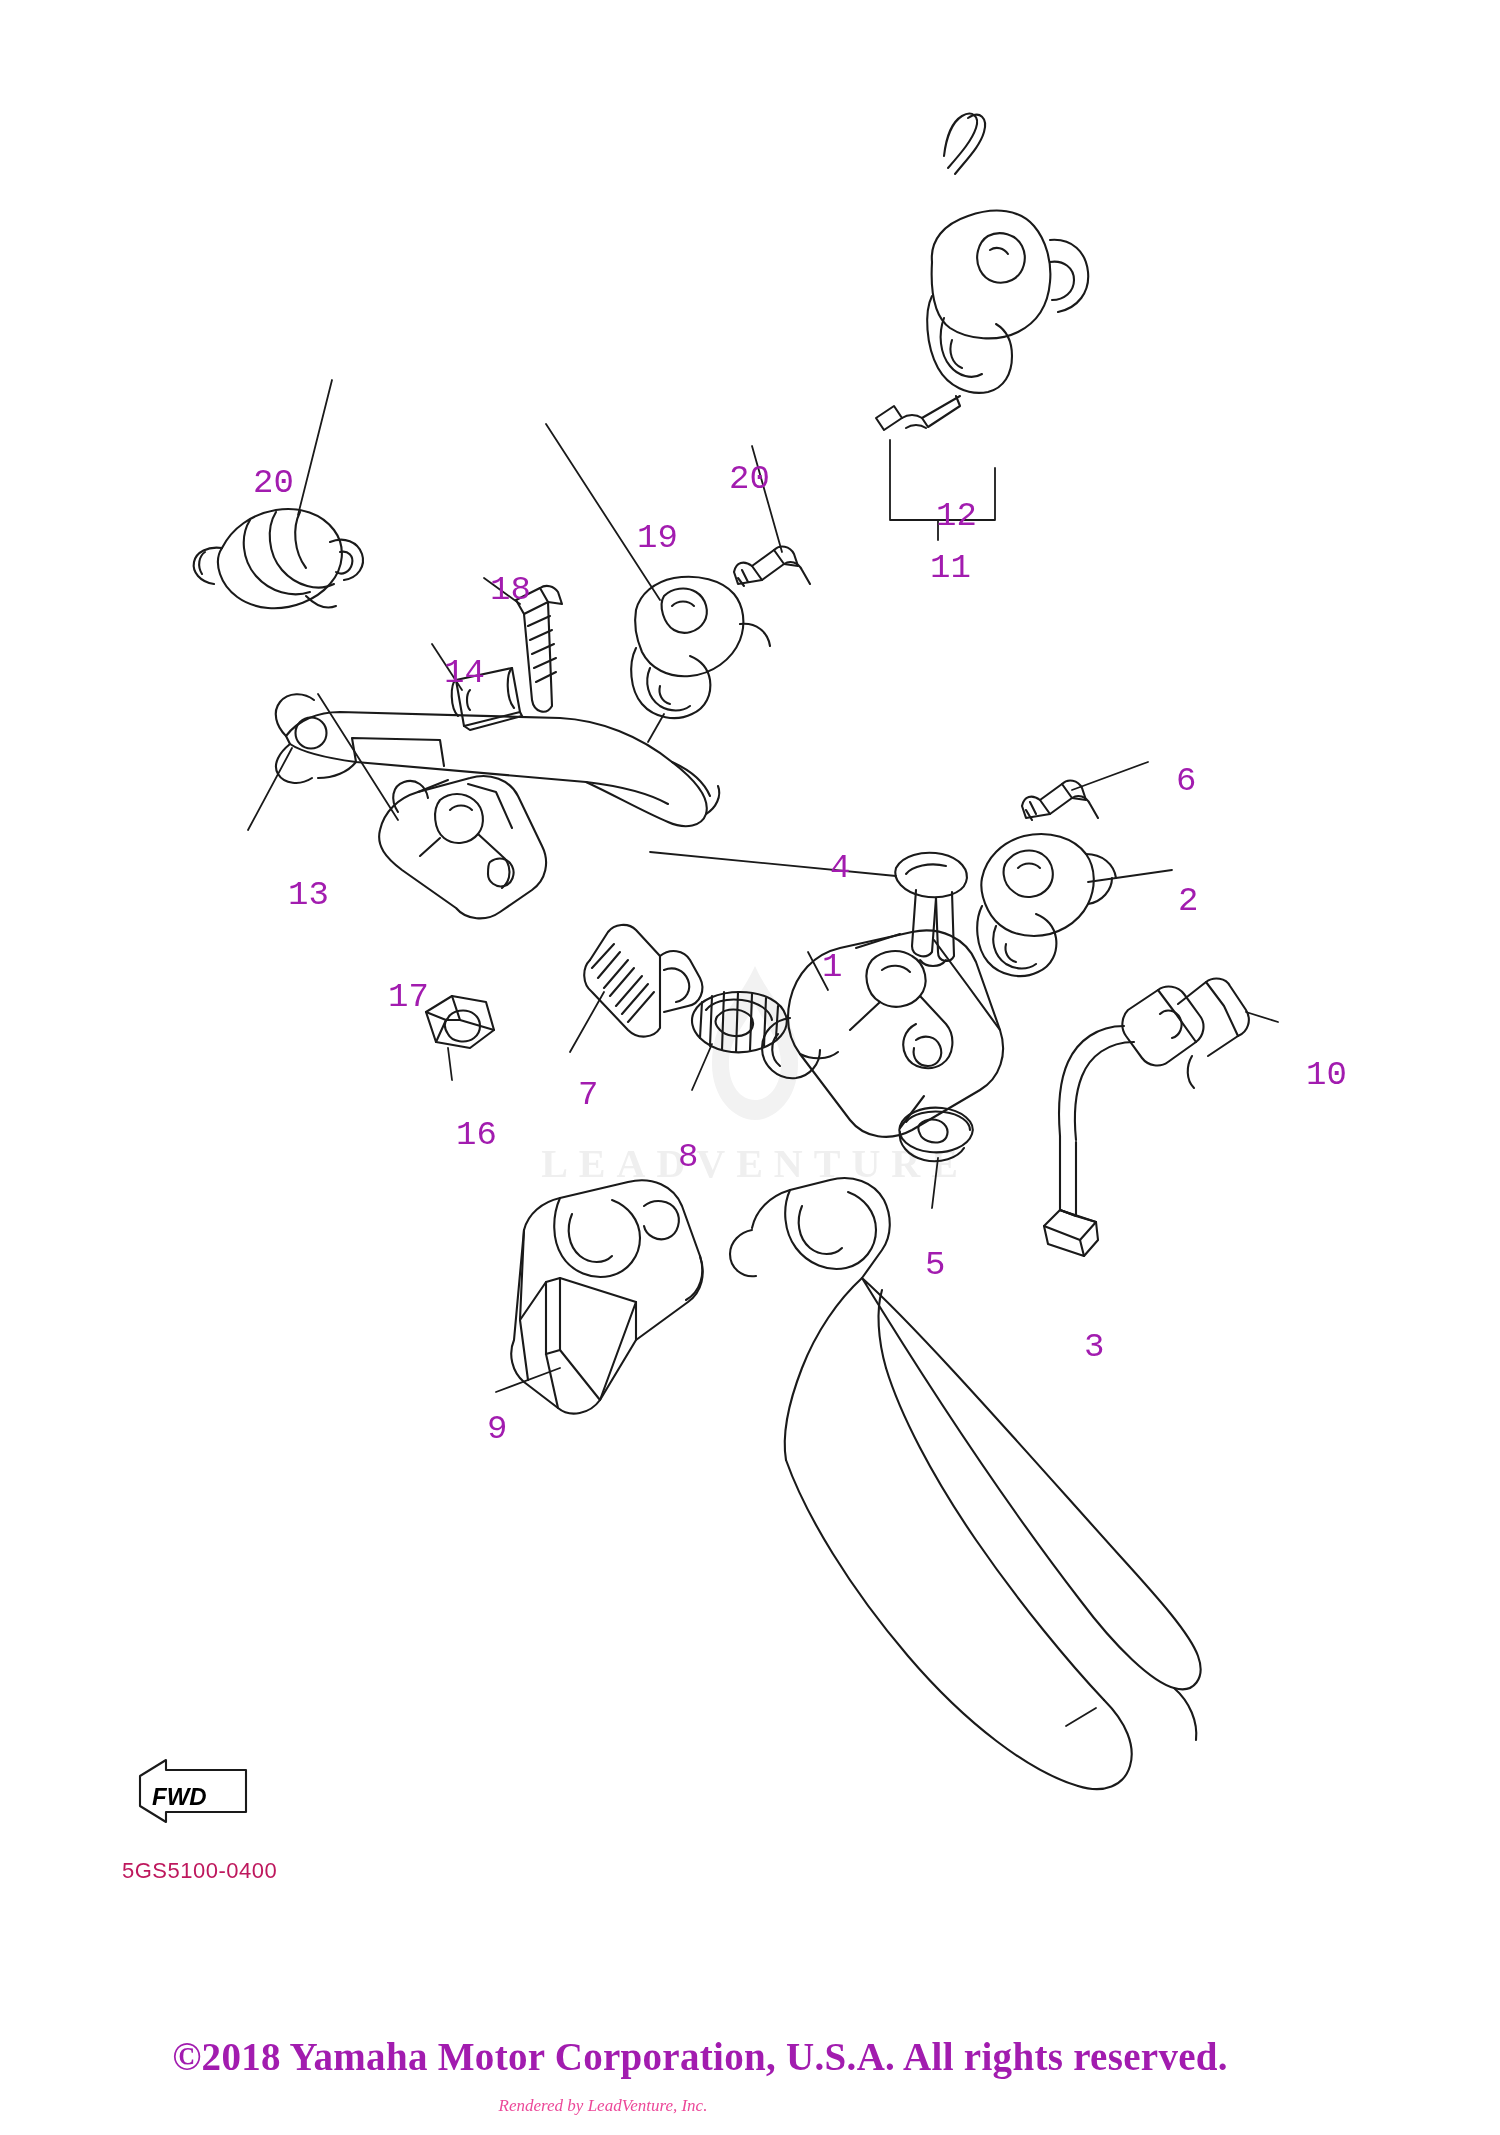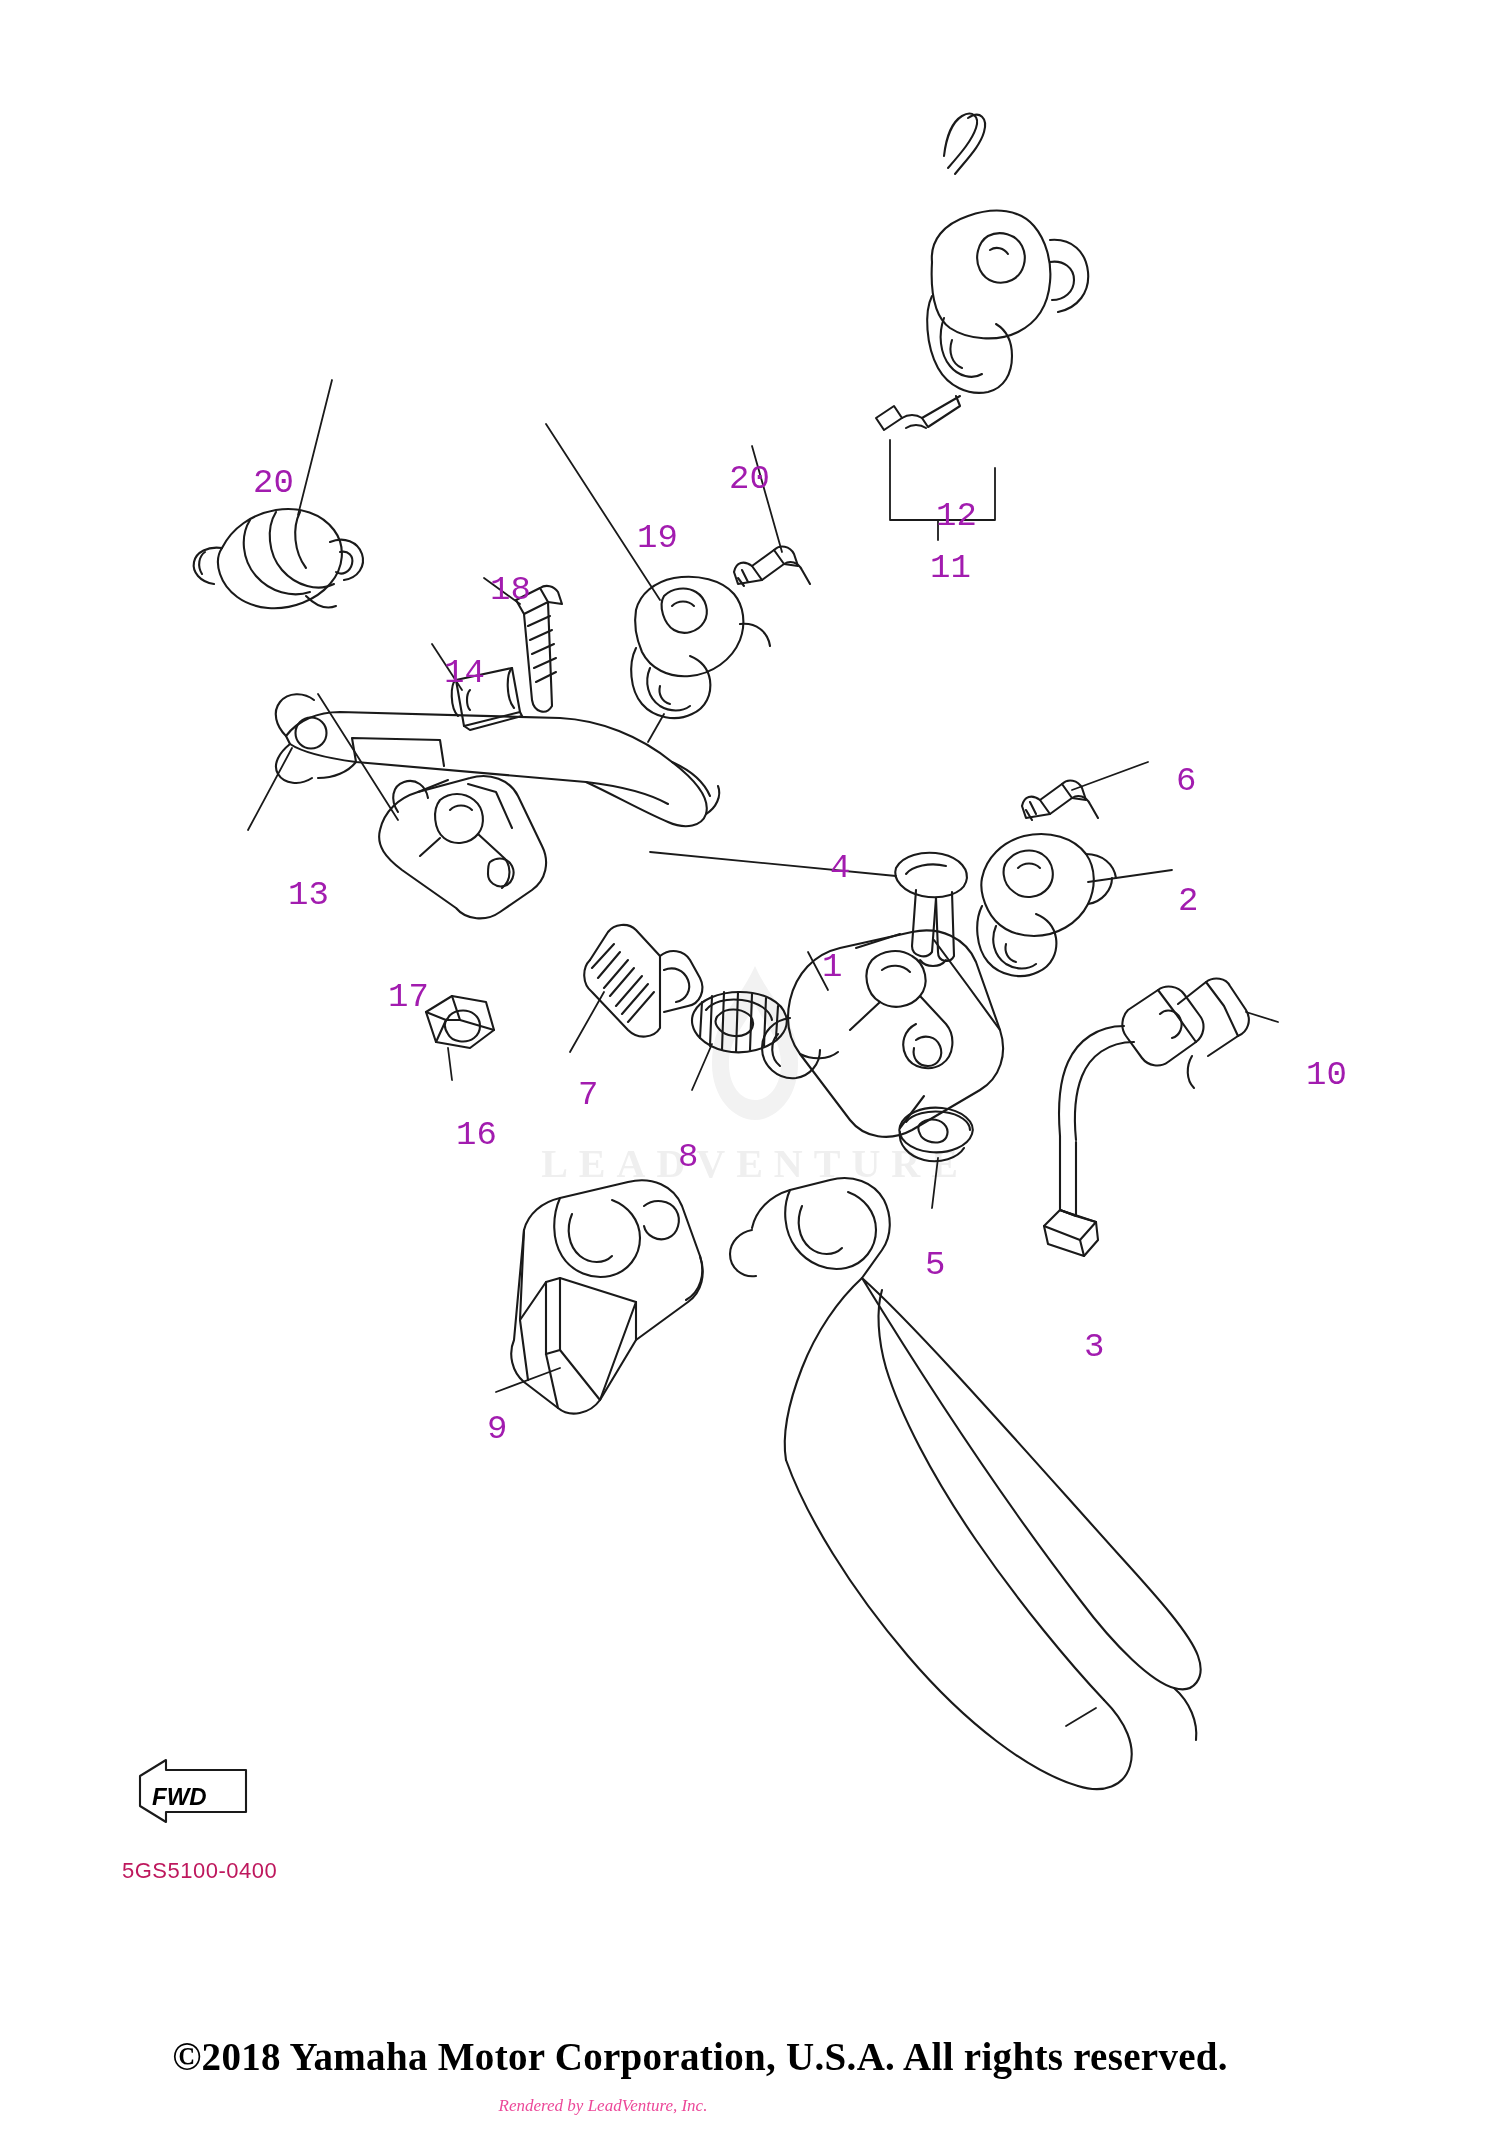"©2018 Yamaha Motor Corporation, U.S.A." #copyright { color: #000000 -> #a21caf }
